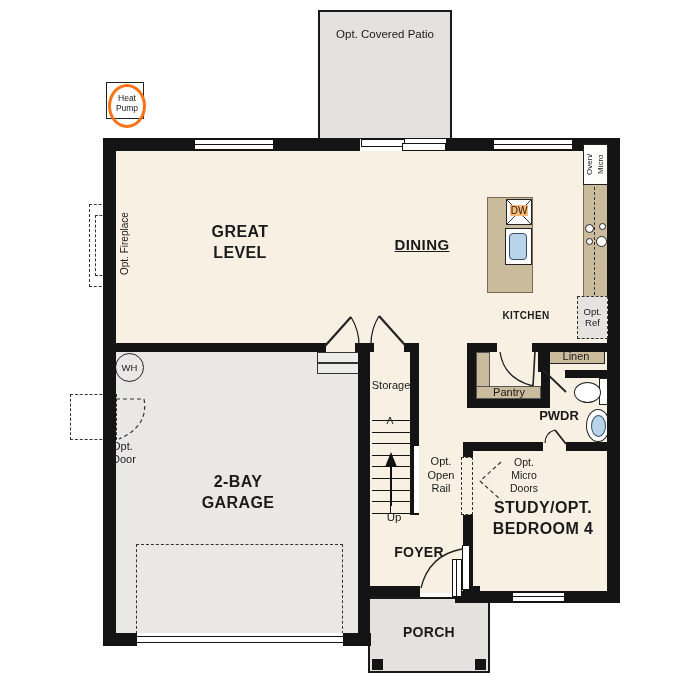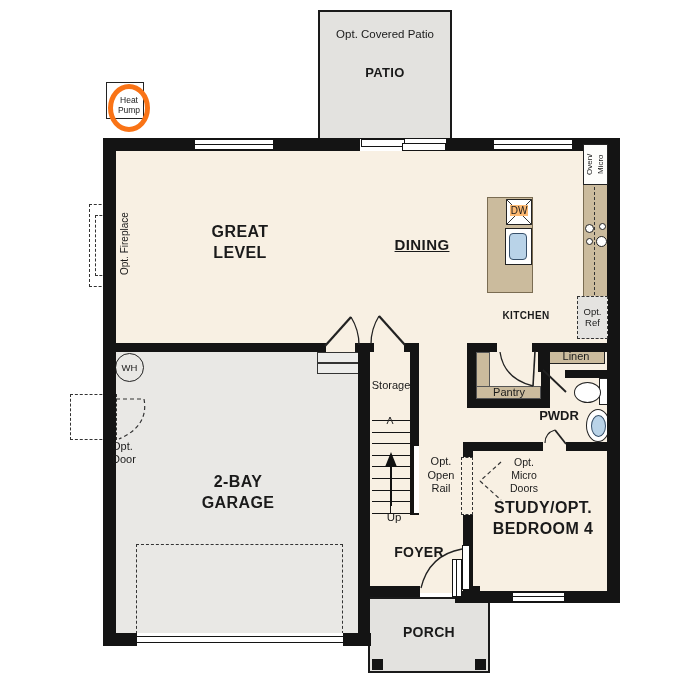"PATIO" div.lbl { html: <div>PATIO</div> -> none }
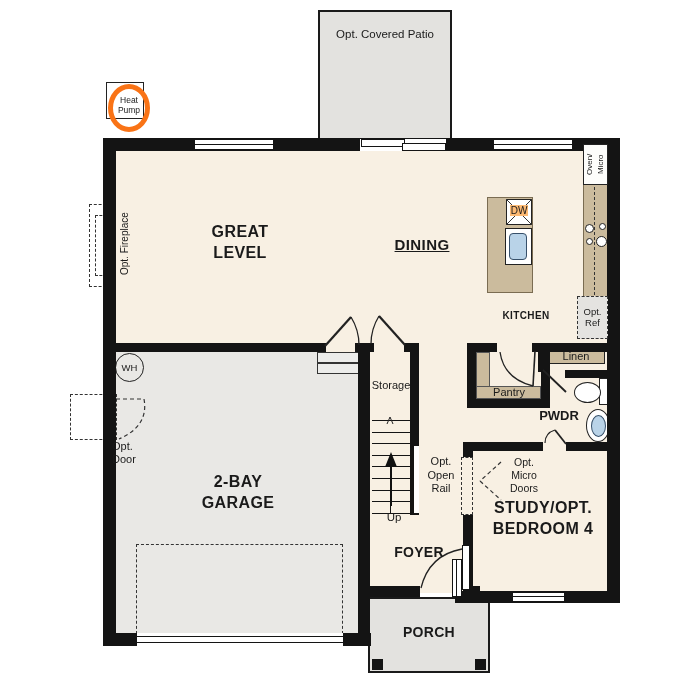"Heat" div.round { border: 5px solid #f97316 -> 3px solid #f97316 }
